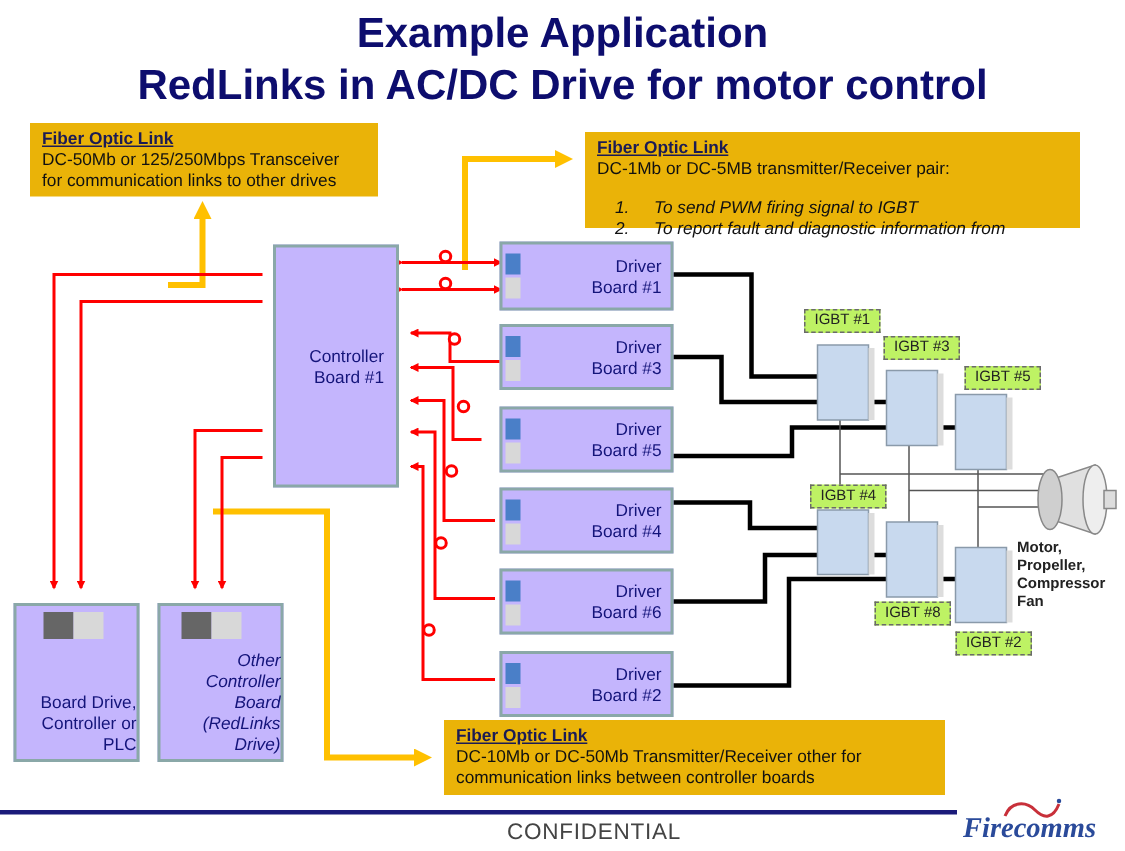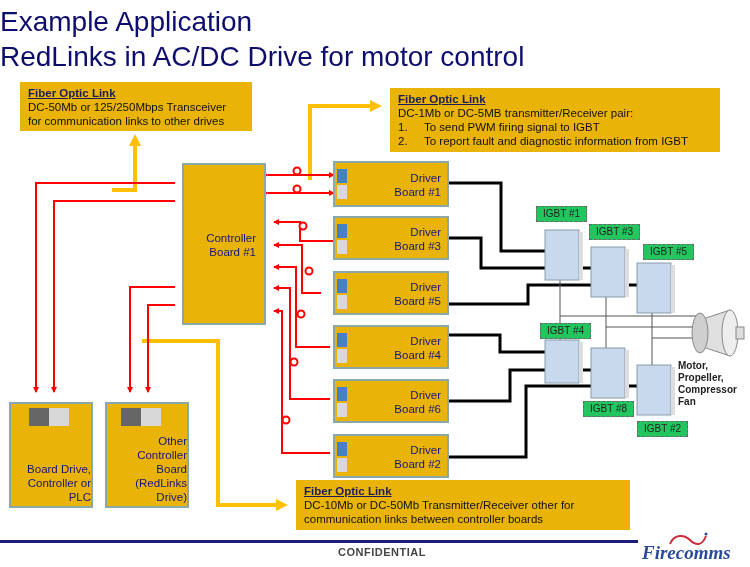"Example Application" .title { font-weight: none -> bold; text-align: left -> center }
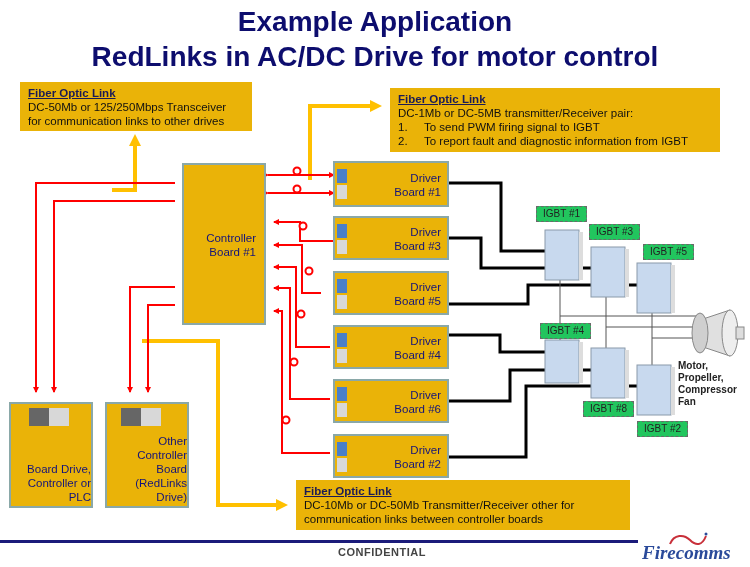"1. To send PWM firing" .callout ol { font-style: none -> italic; margin: 0 -> 12px }
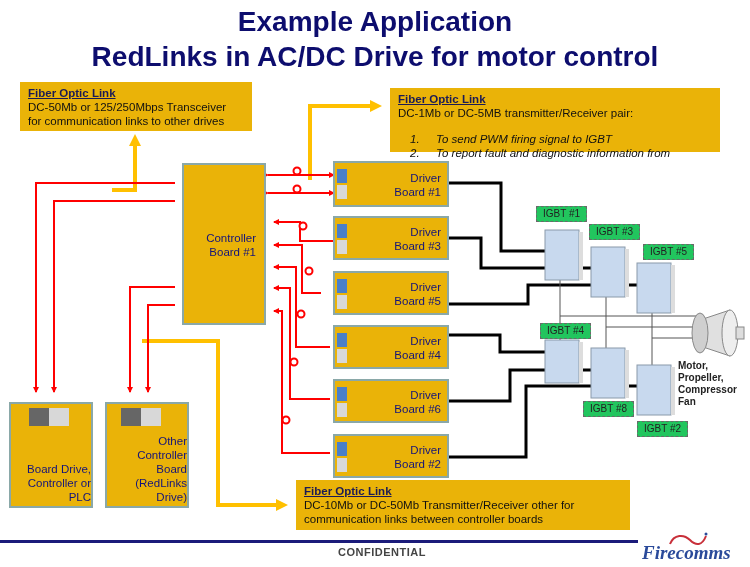"Driver" .box { background: #eab308 -> #c4b5fd }
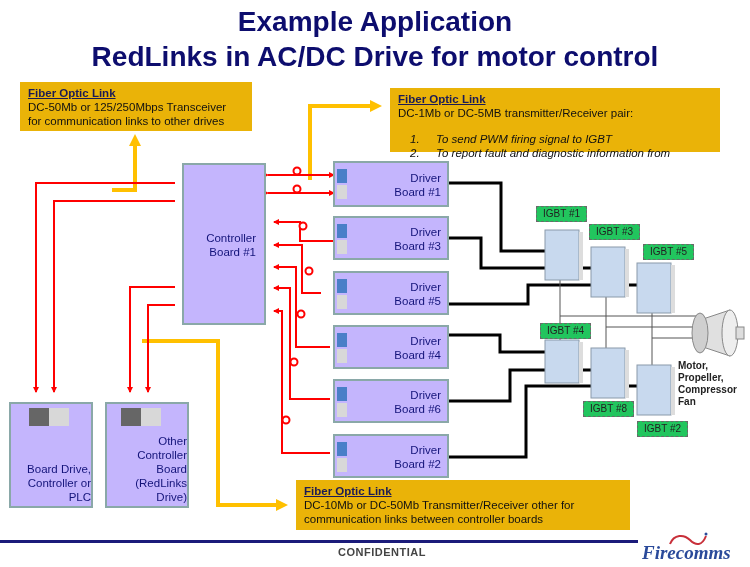"IGBT #1" .igbt-tag { background: #22c55e -> #bef264 }
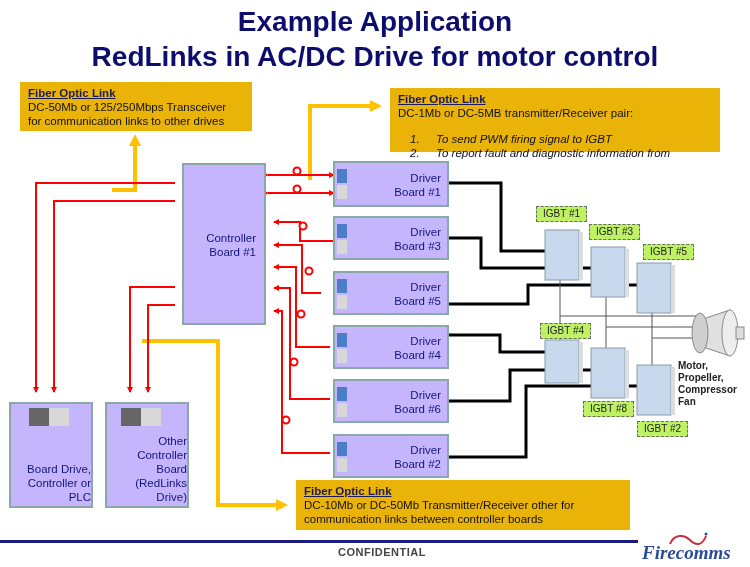"Other" div.lbl { font-style: none -> italic }
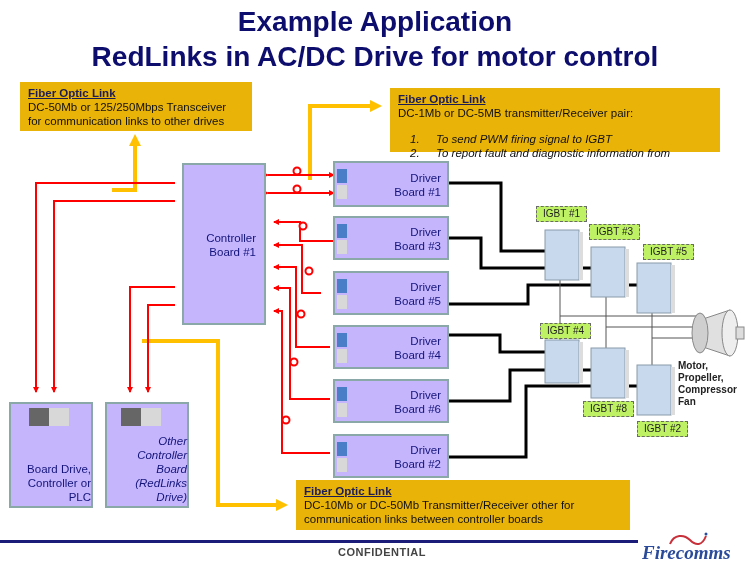"CONFIDENTIAL" .conf { font-size: 11px -> 15px; font-weight: bold -> normal }
